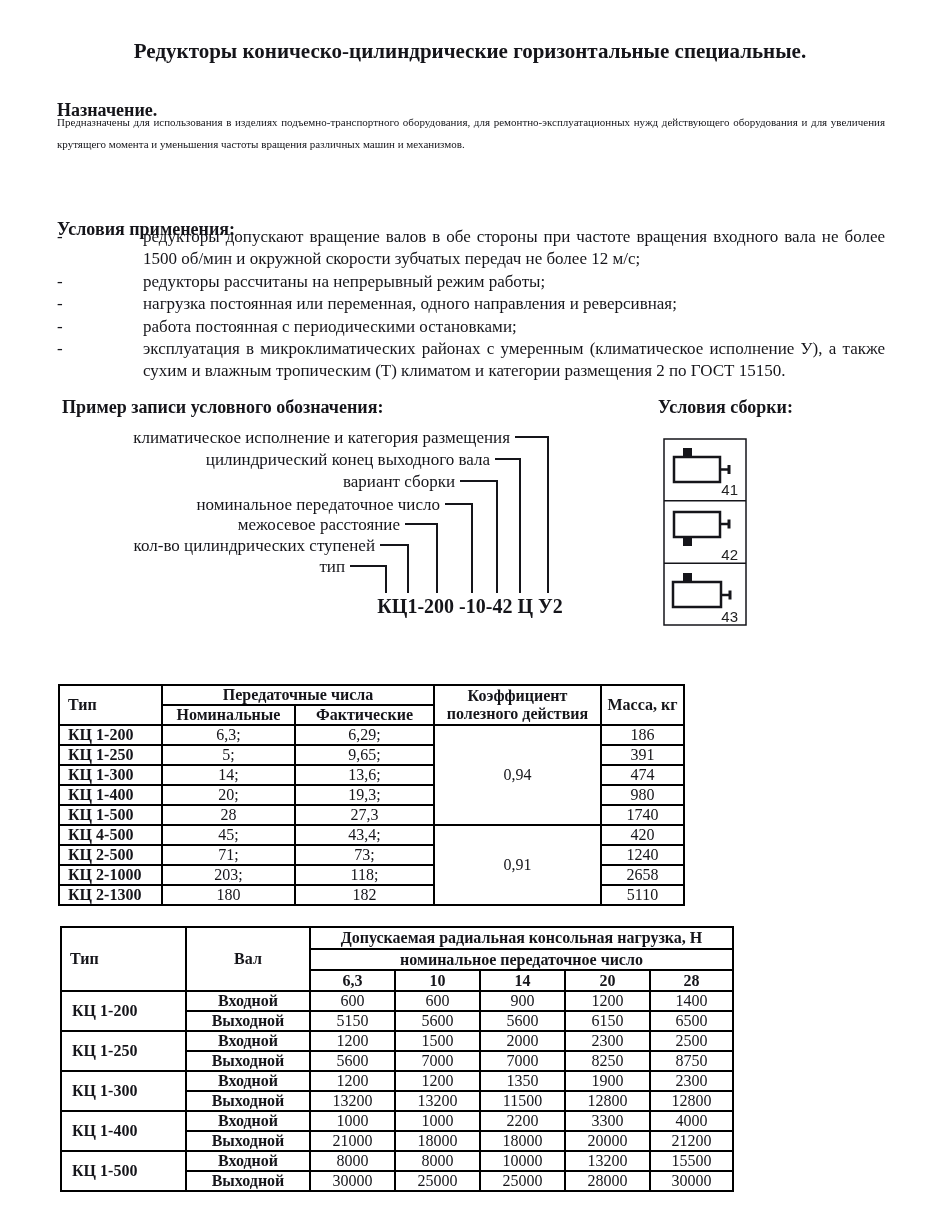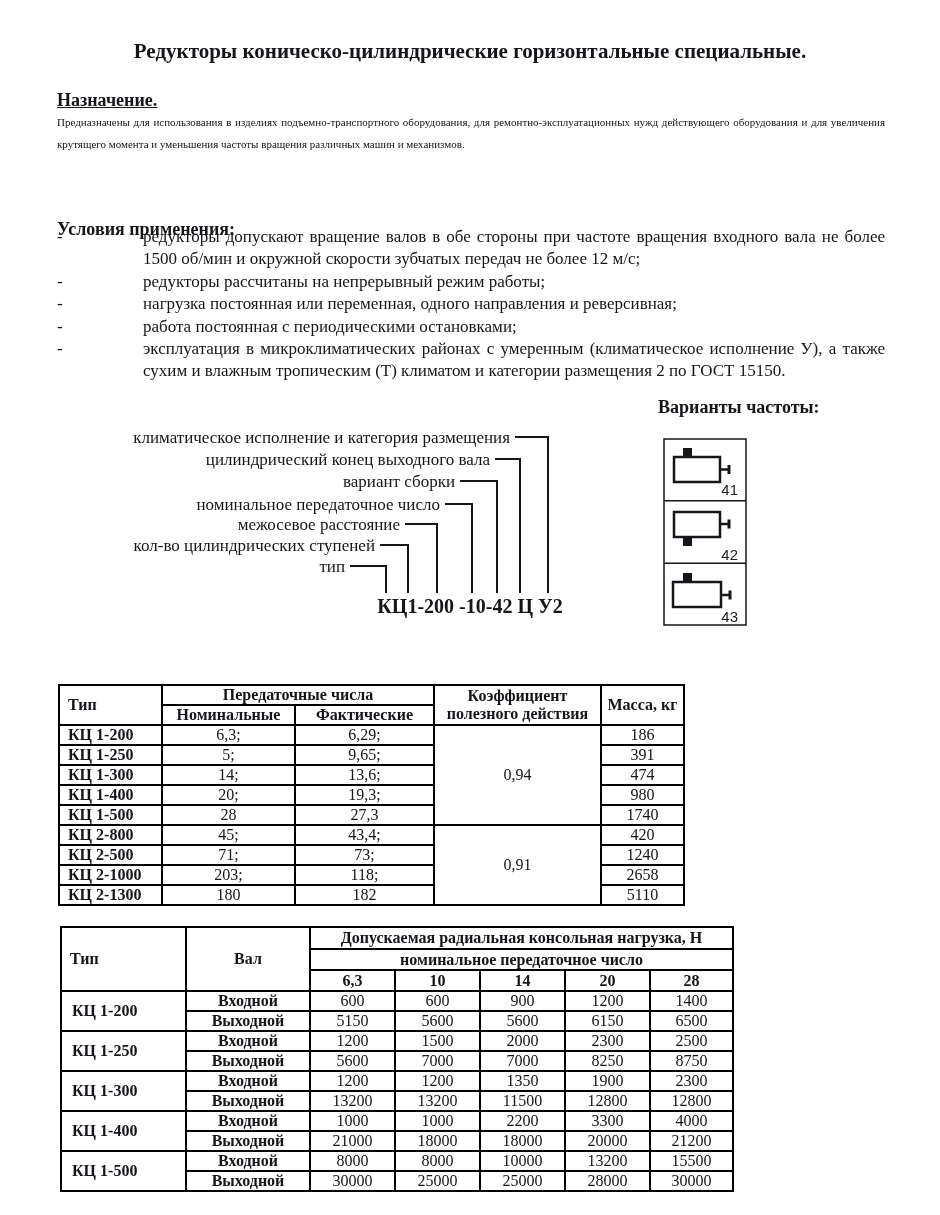"Назначение." div.abs { text-decoration: underline -> none; top: 90px -> 100px }
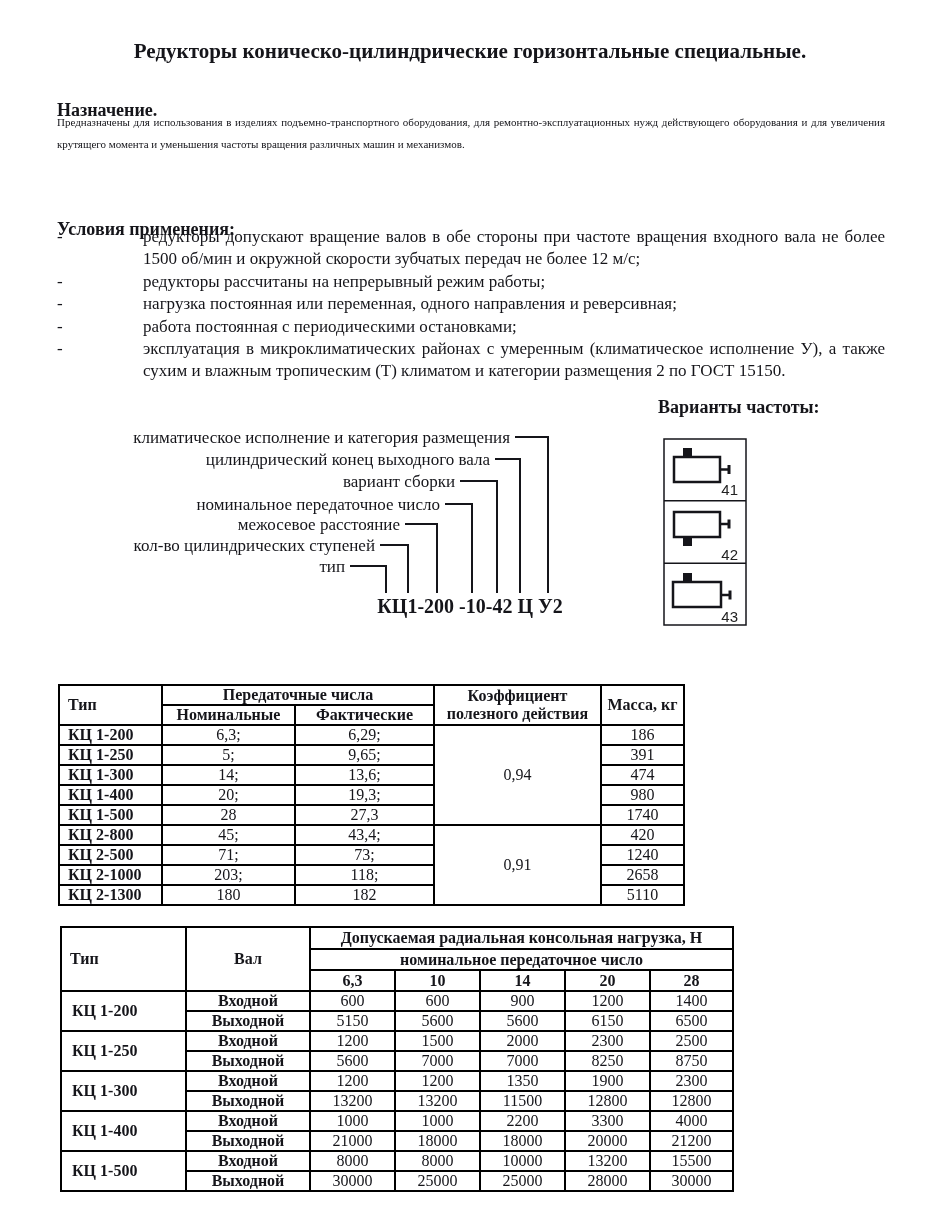"Пример записи условного обозначения:" div.abs { html: none -> <div>Пример записи условного обозначения:</div> }
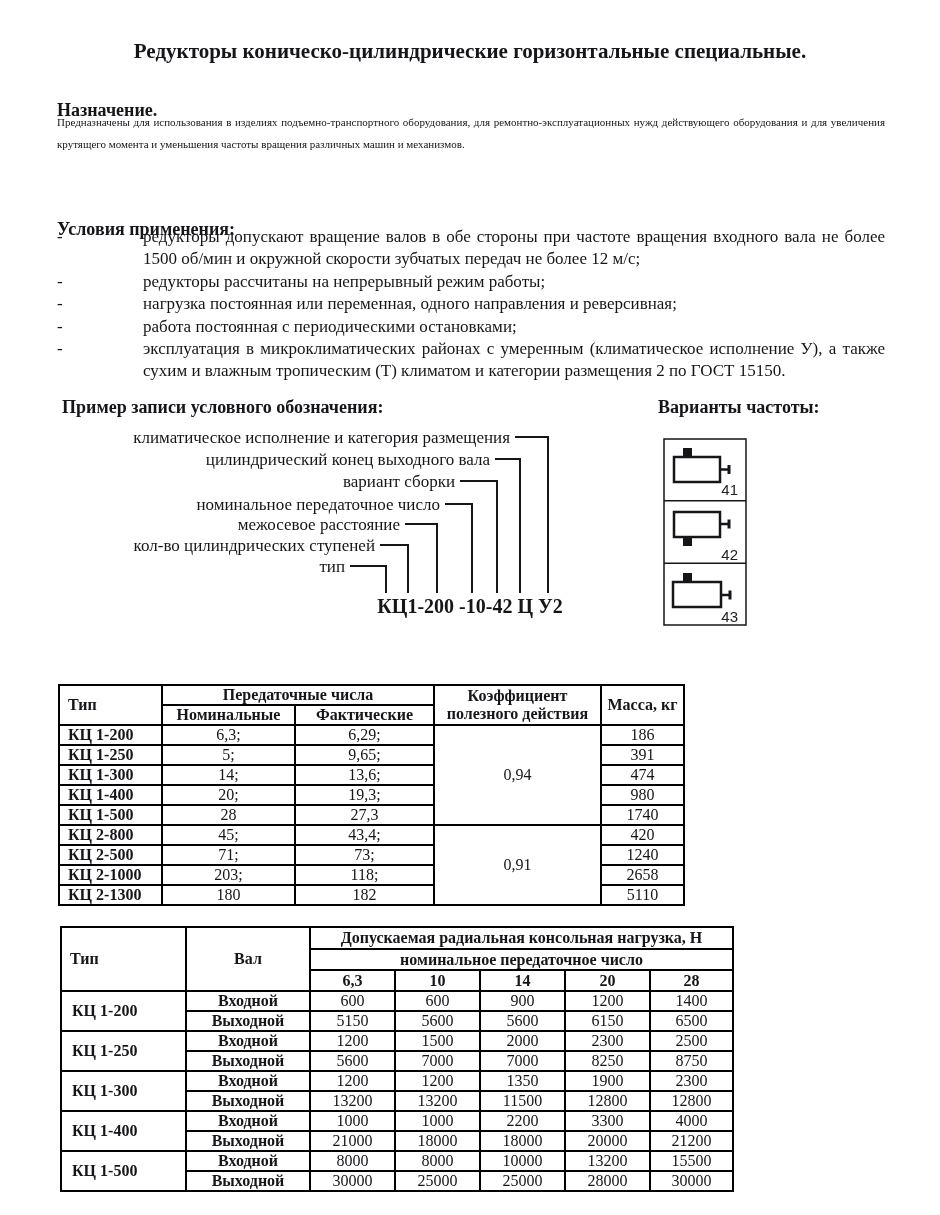"Варианты частоты:" div.abs { text: Варианты частоты -> Условия сборки }
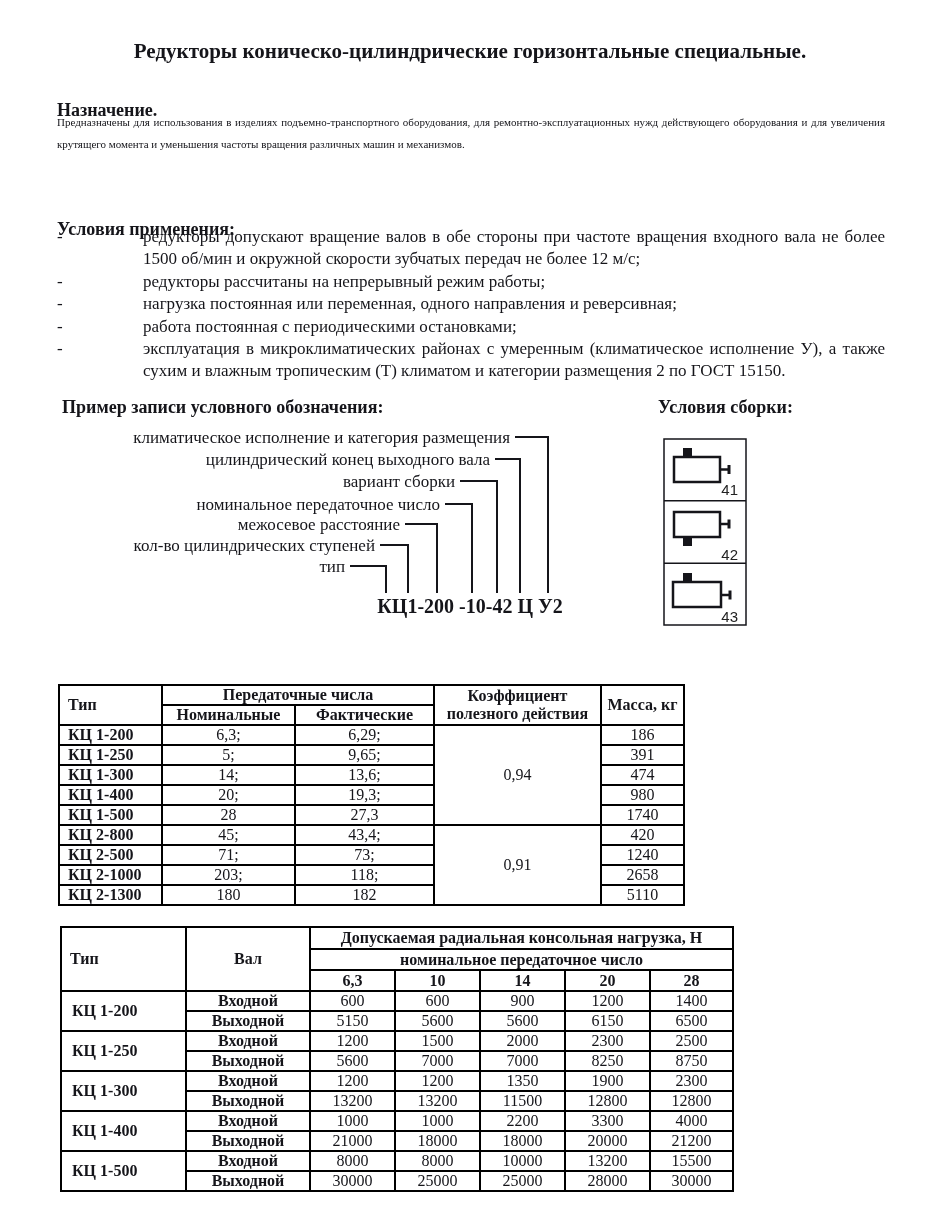"КЦ 2-800" td.cell-left { text: 2-800 -> 4-500 }
